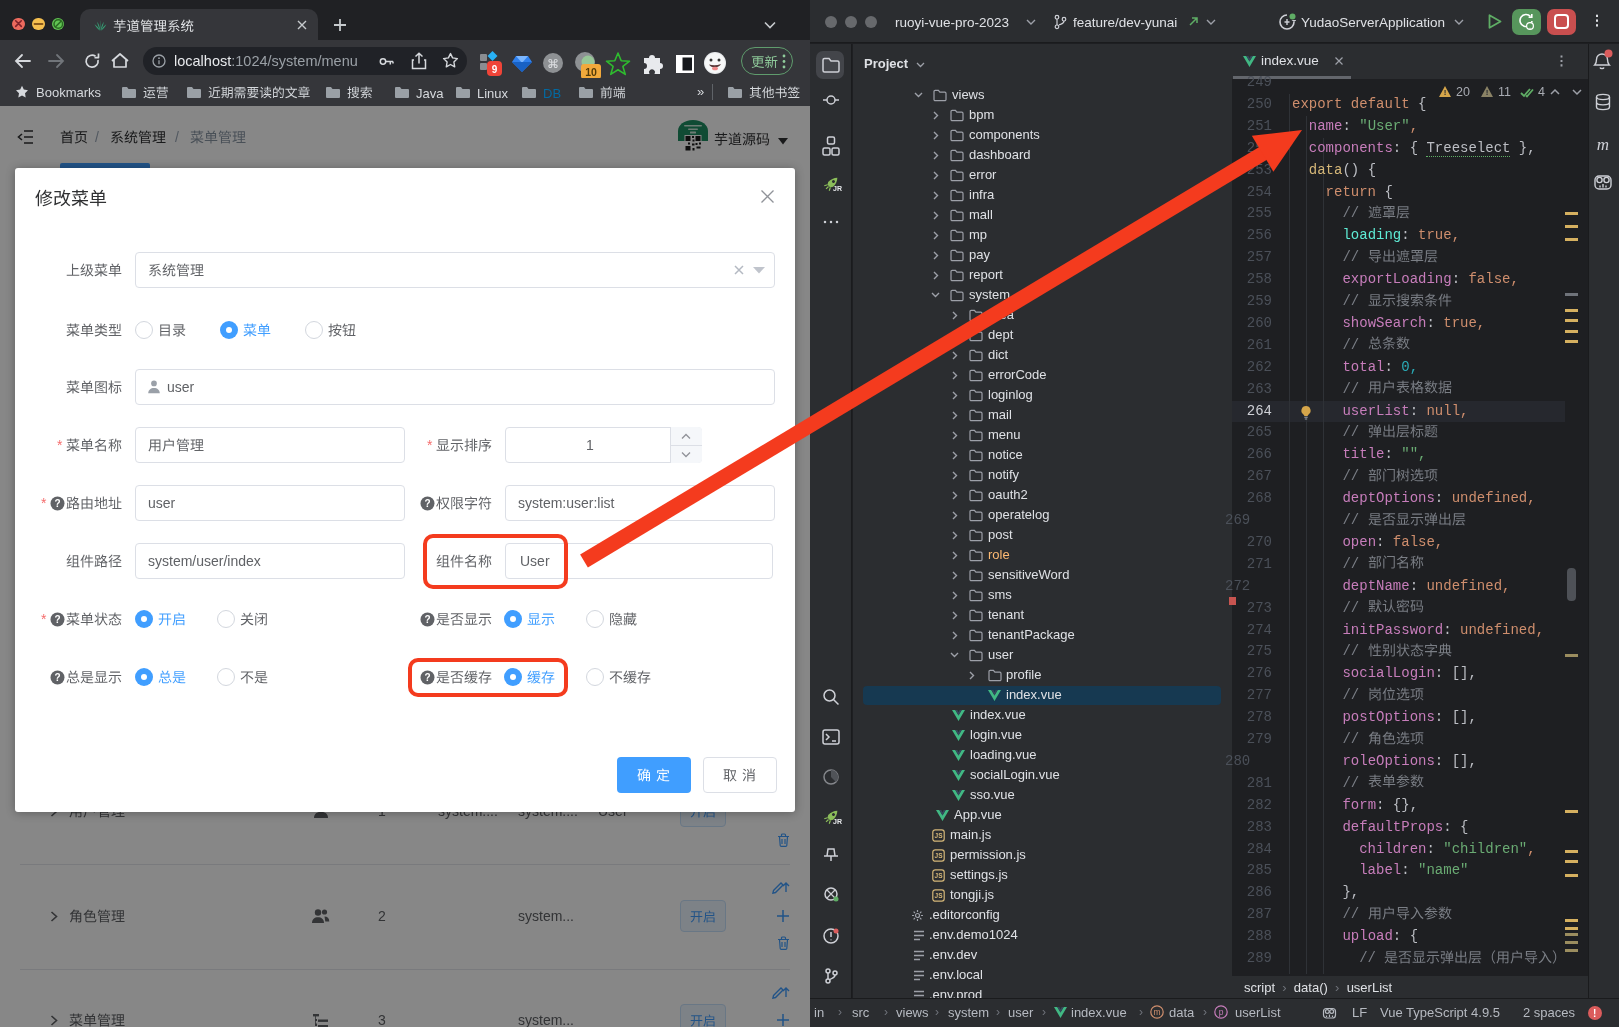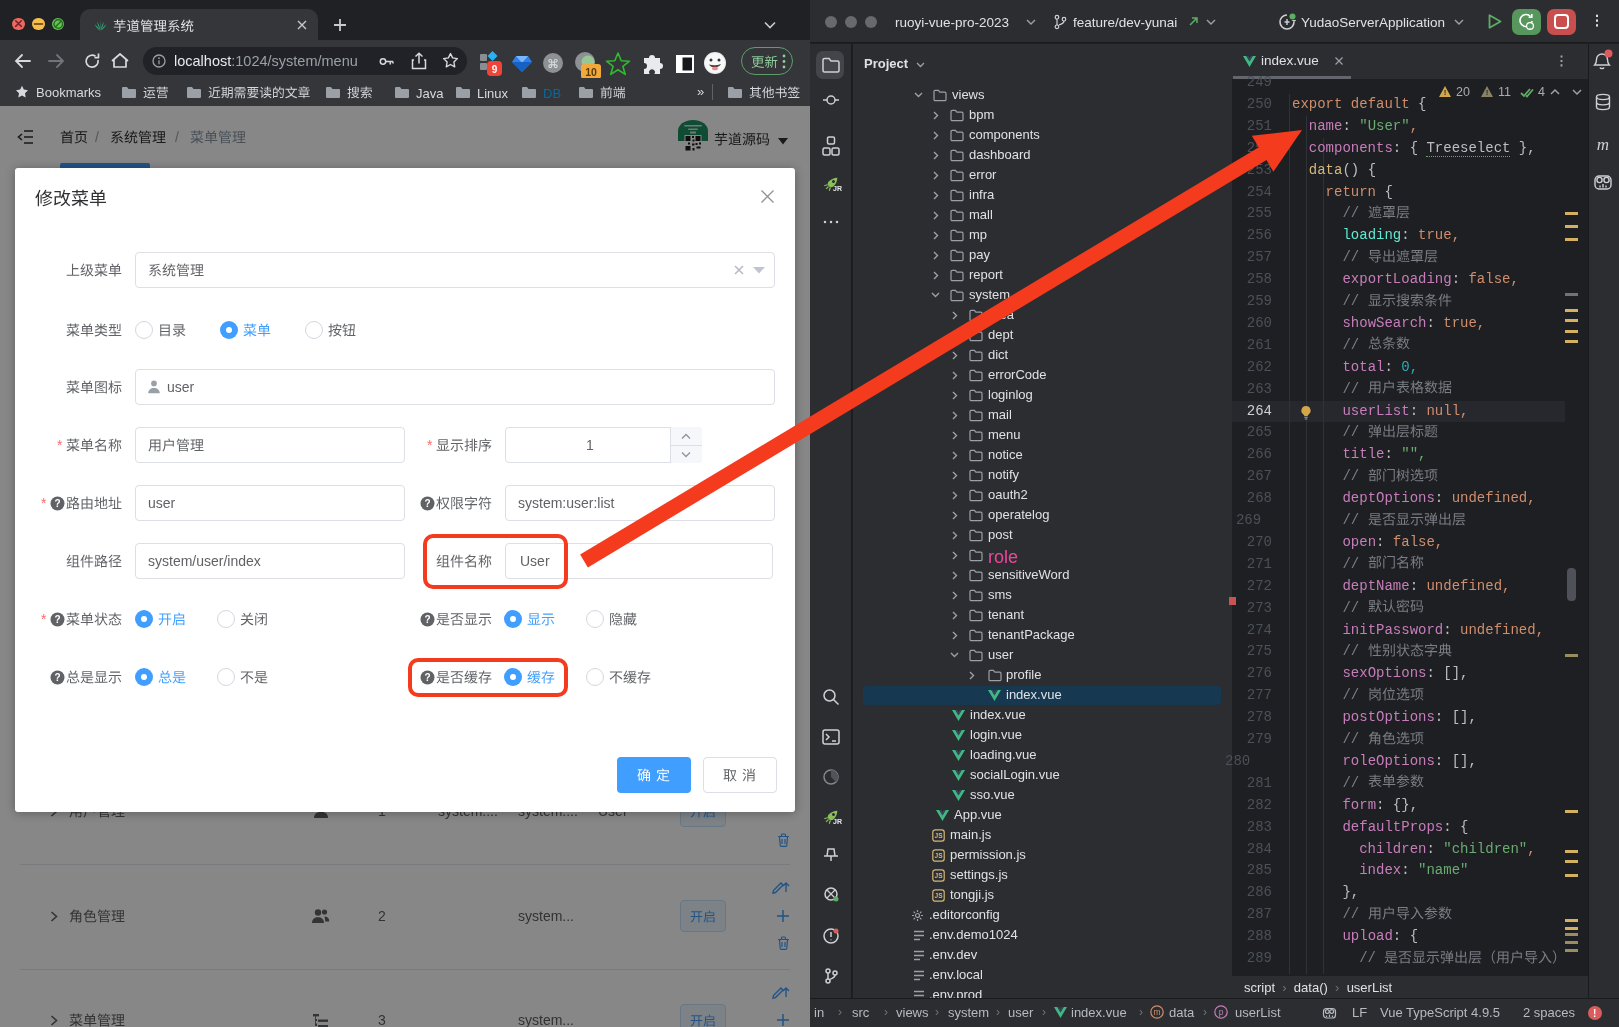"269" div.mono { text-align: center -> left }
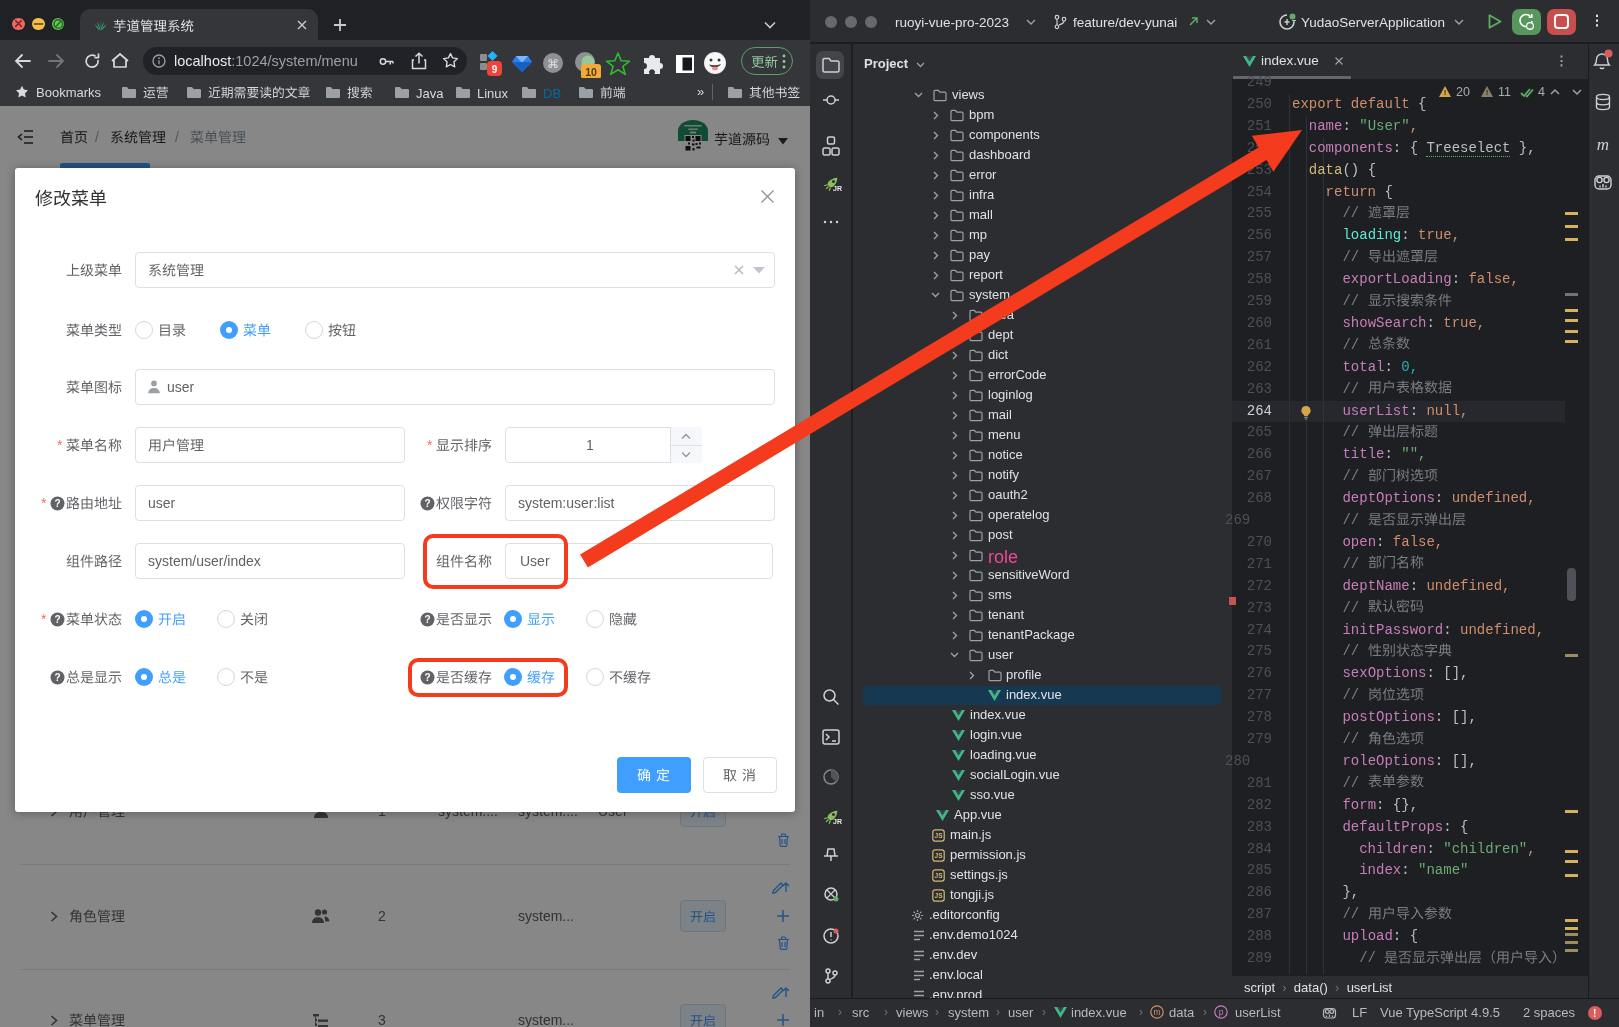"role" div.abs { color: #ec4899 -> #fdba74; font-size: 18px -> 13px }
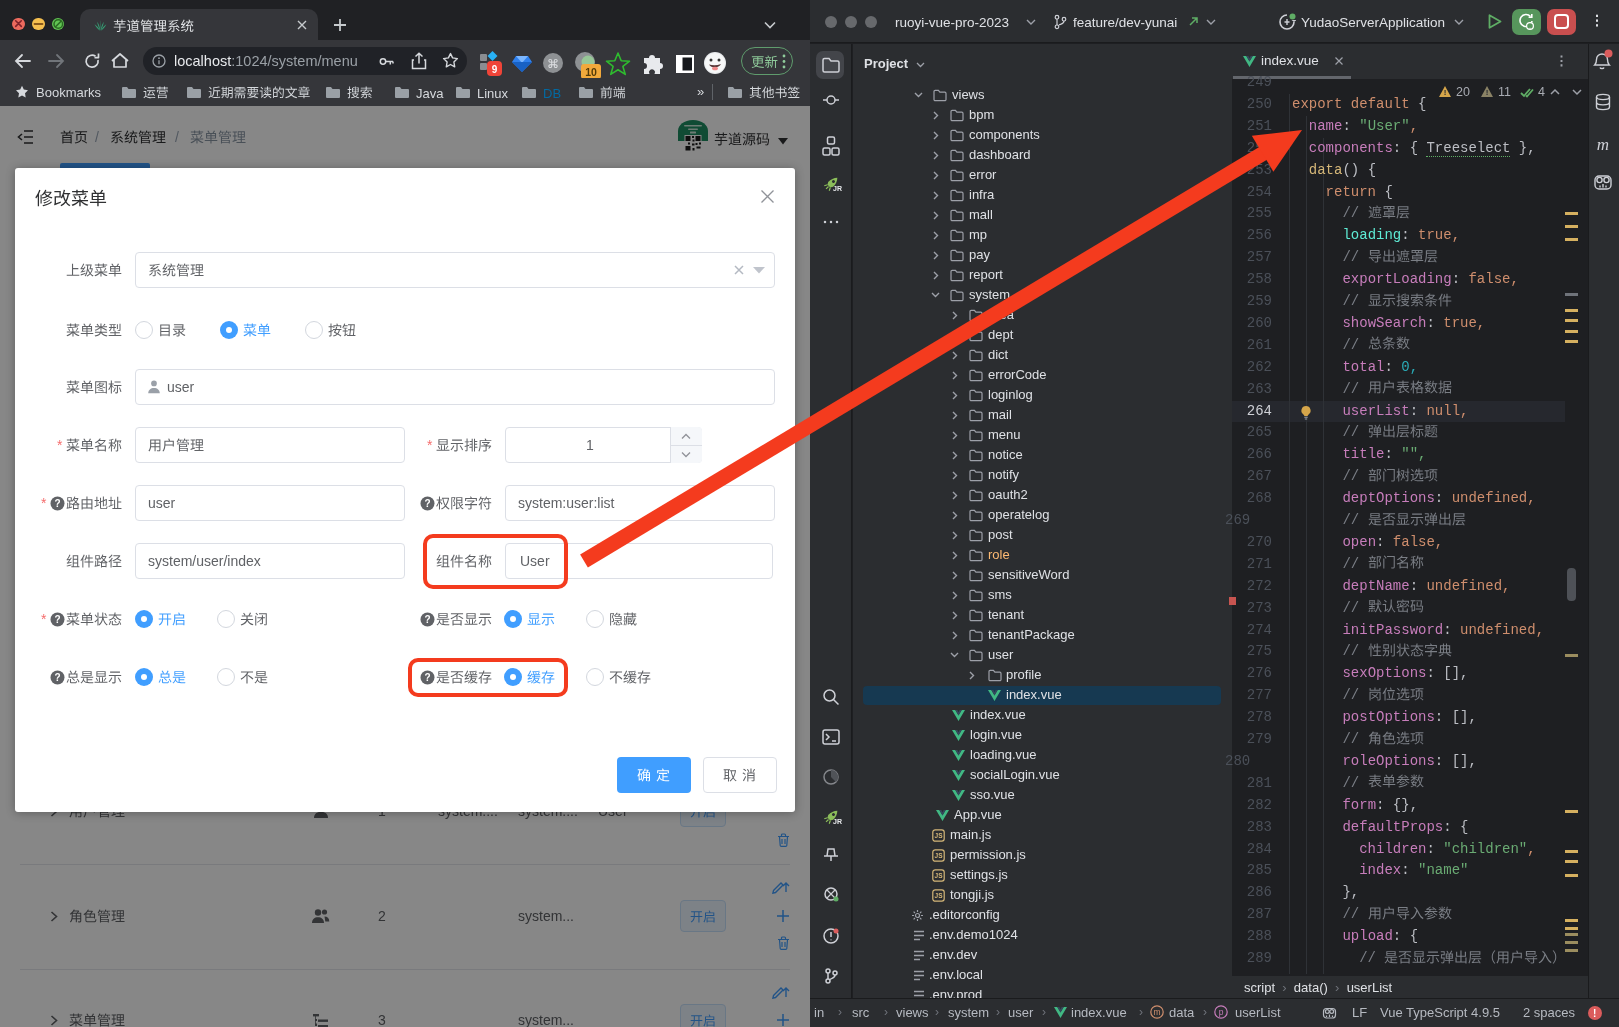"272" div.mono { text-align: right -> left }
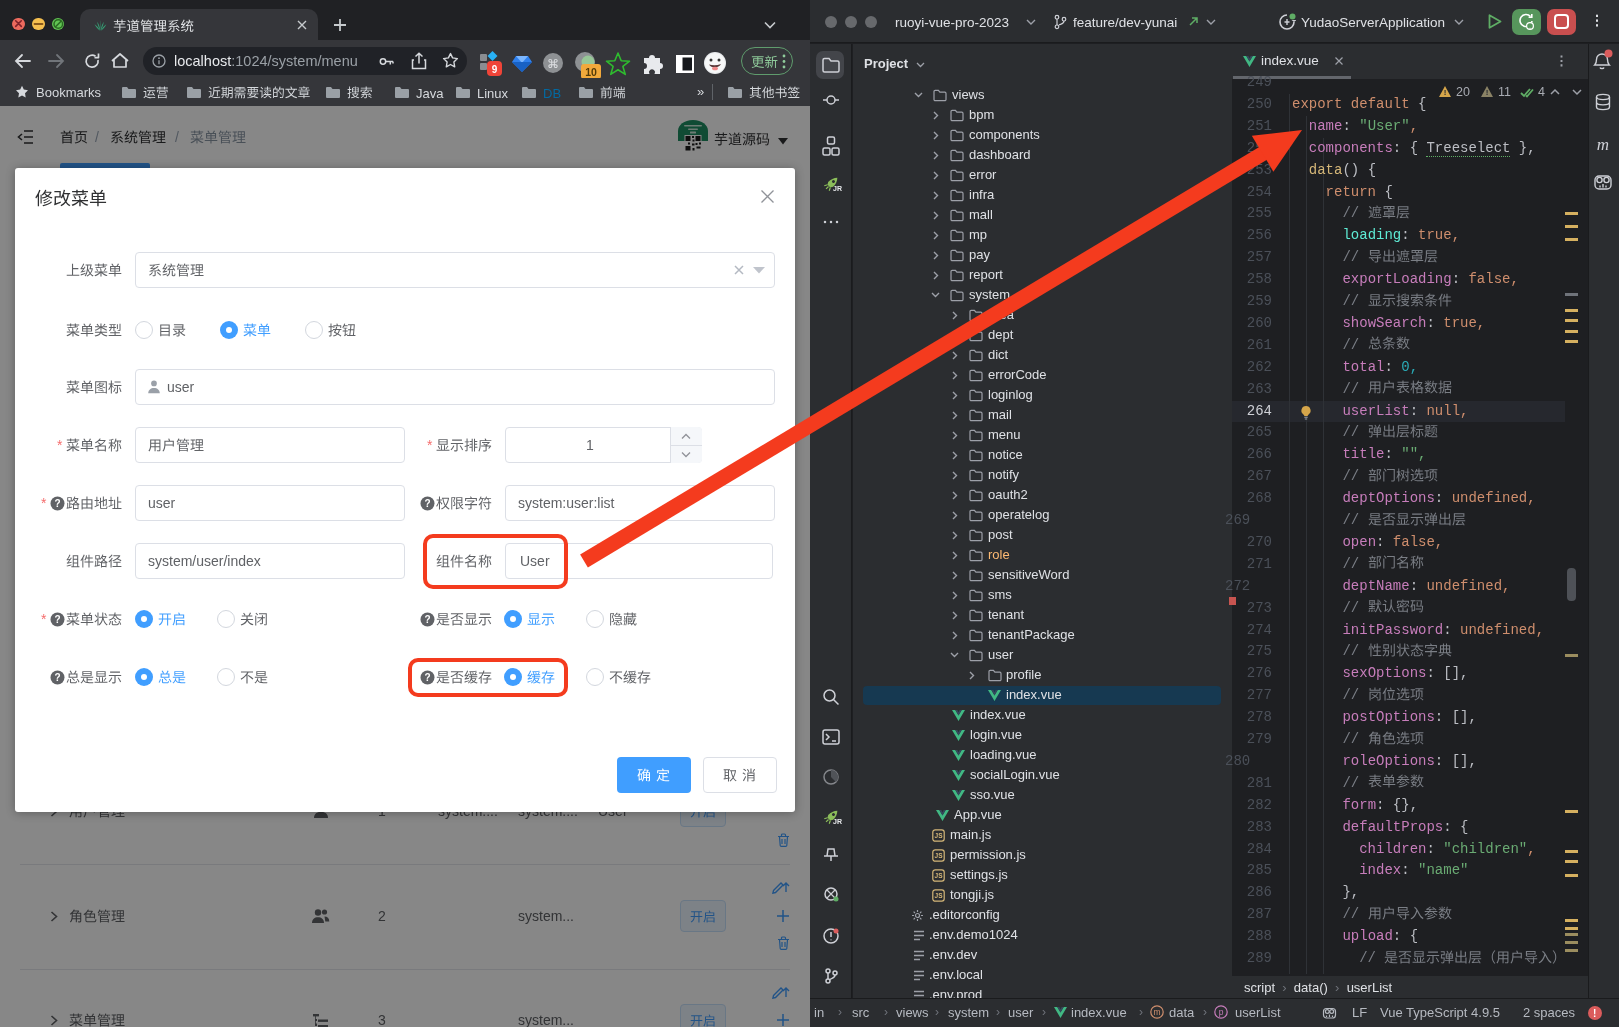"sexOptions" span { text: sexOptions -> socialLogin }
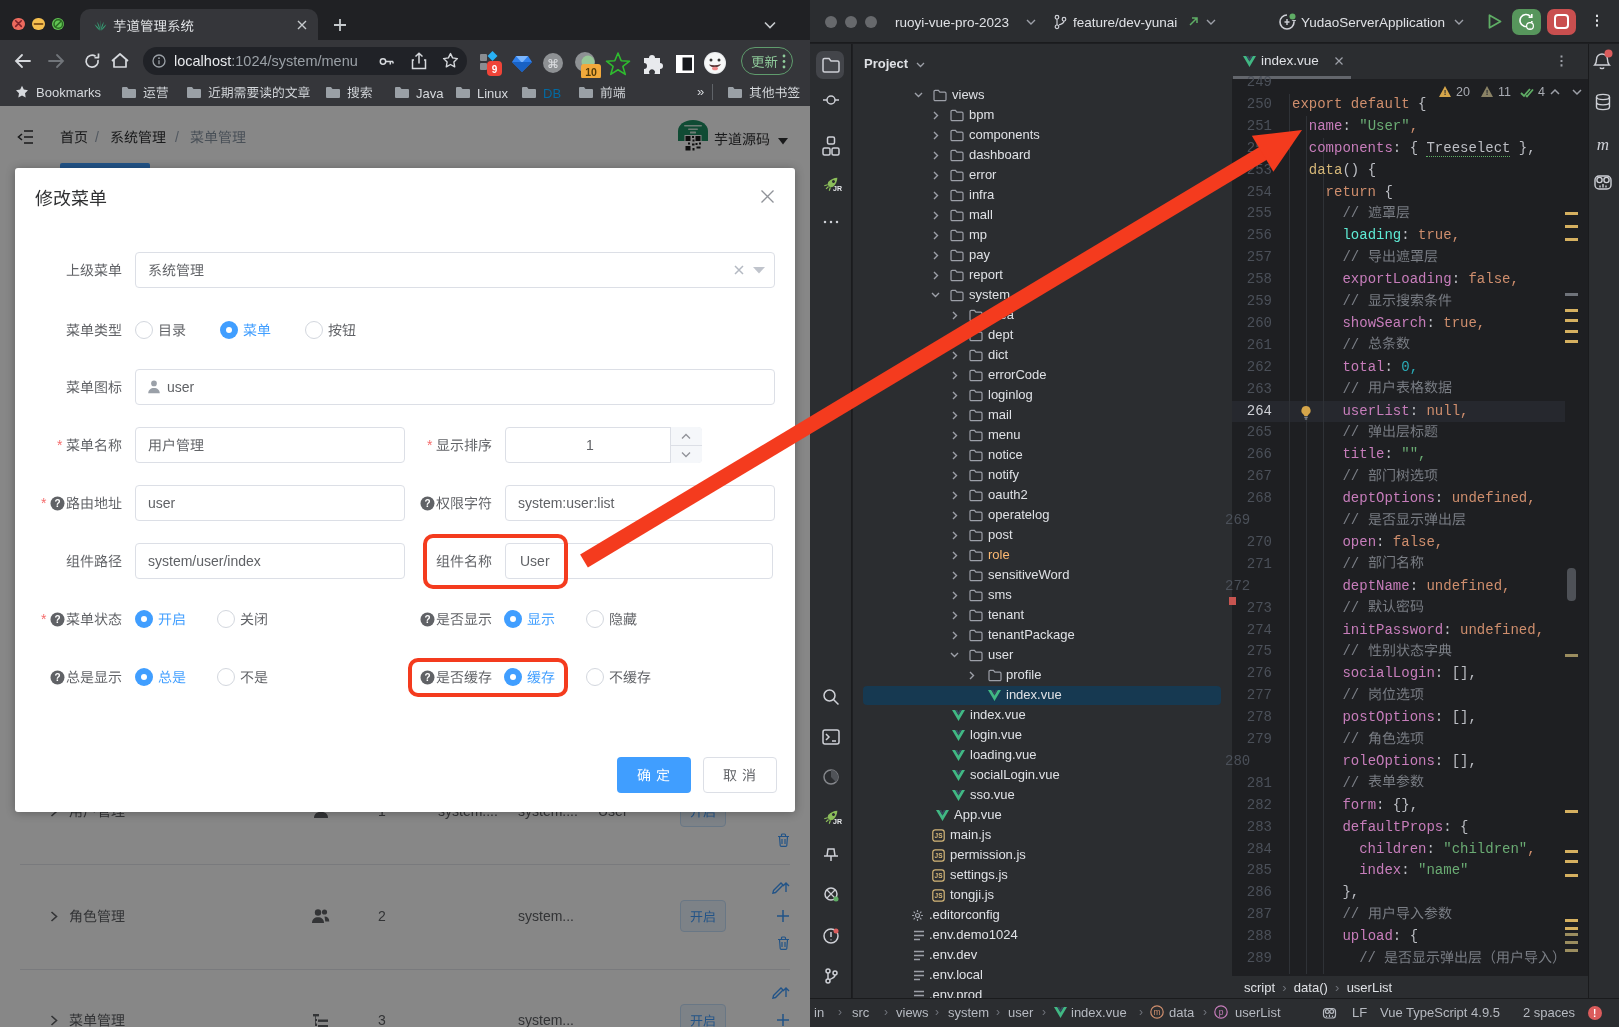"index" span { text: index -> label }
